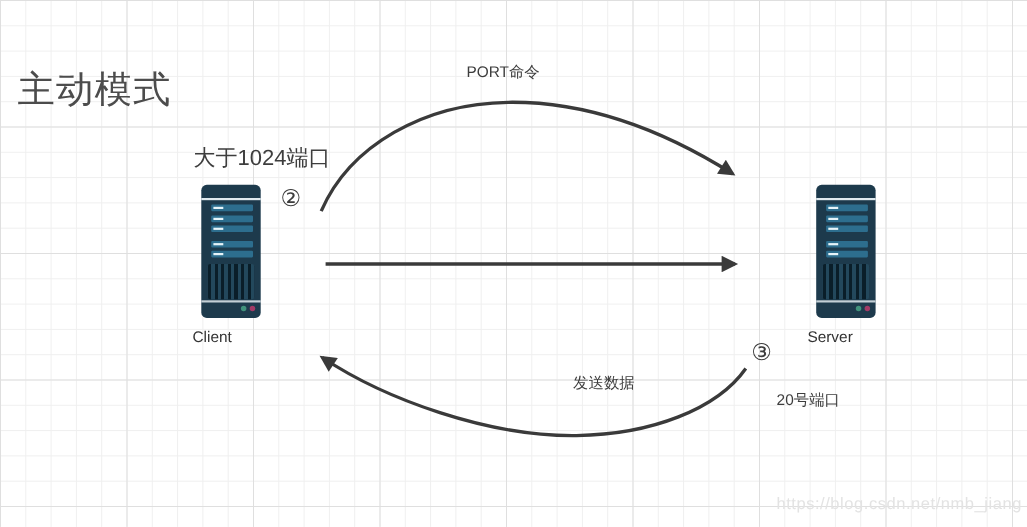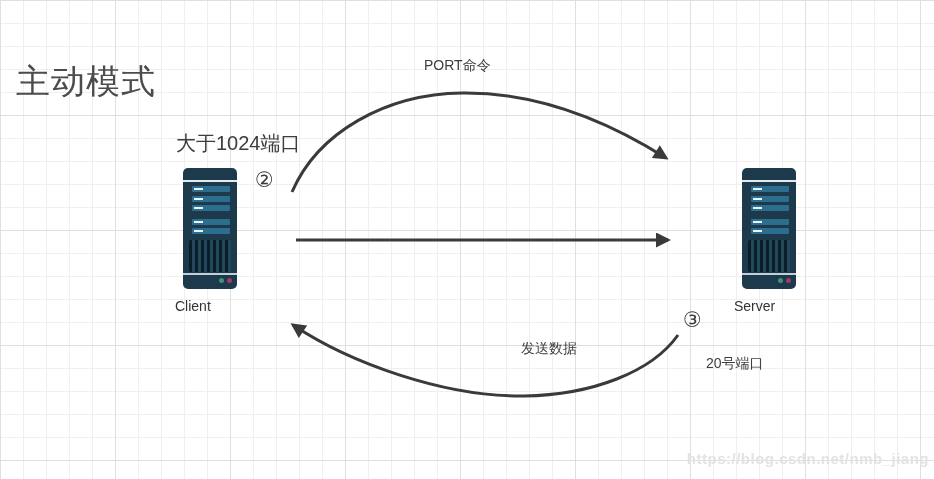"https://blog.csdn.net/nmb_jiang" .watermark { font-weight: bold -> none }
